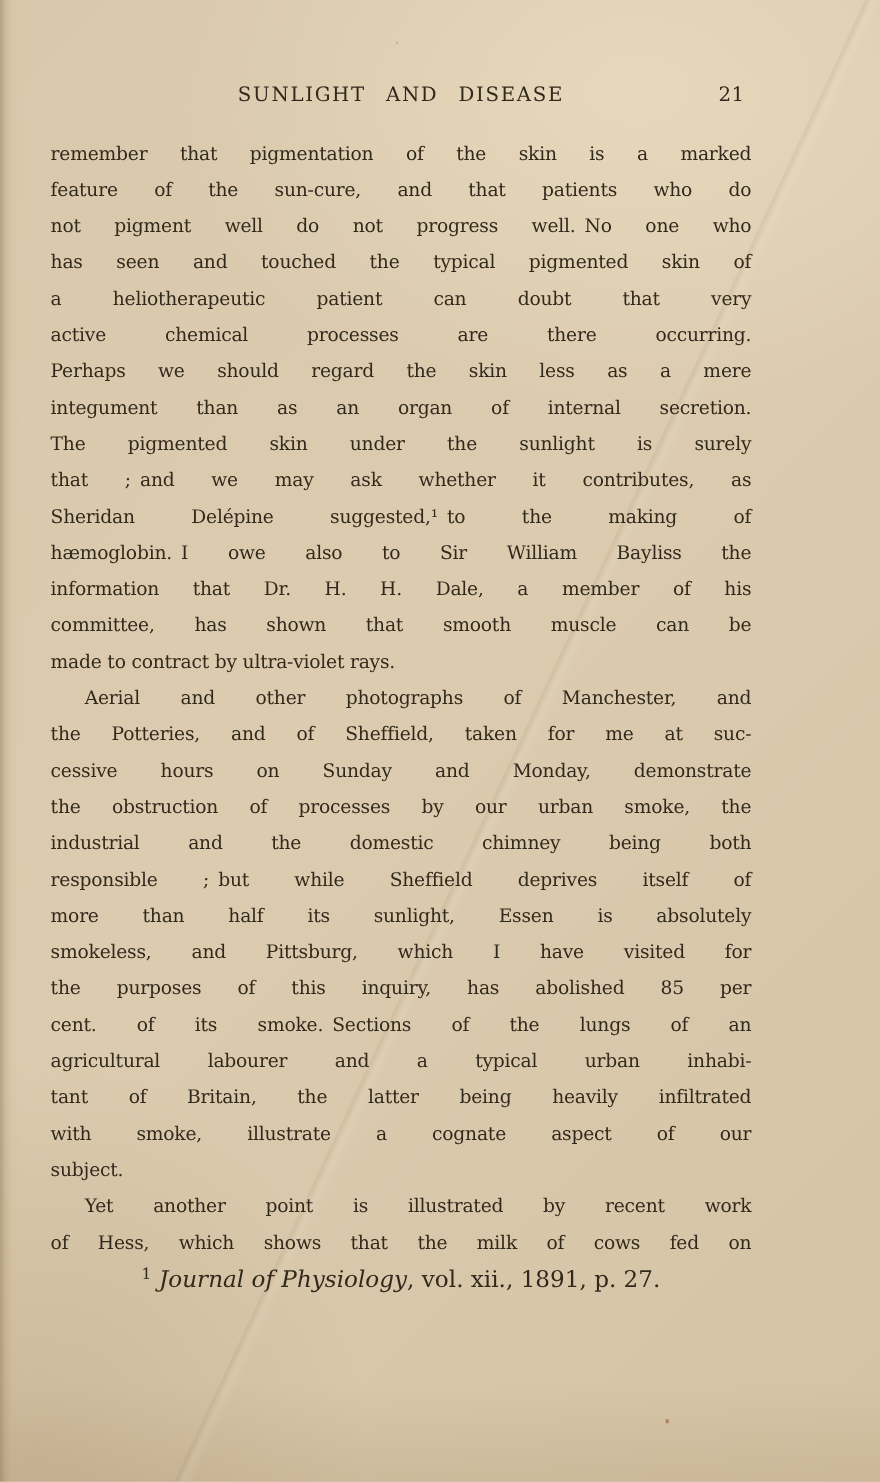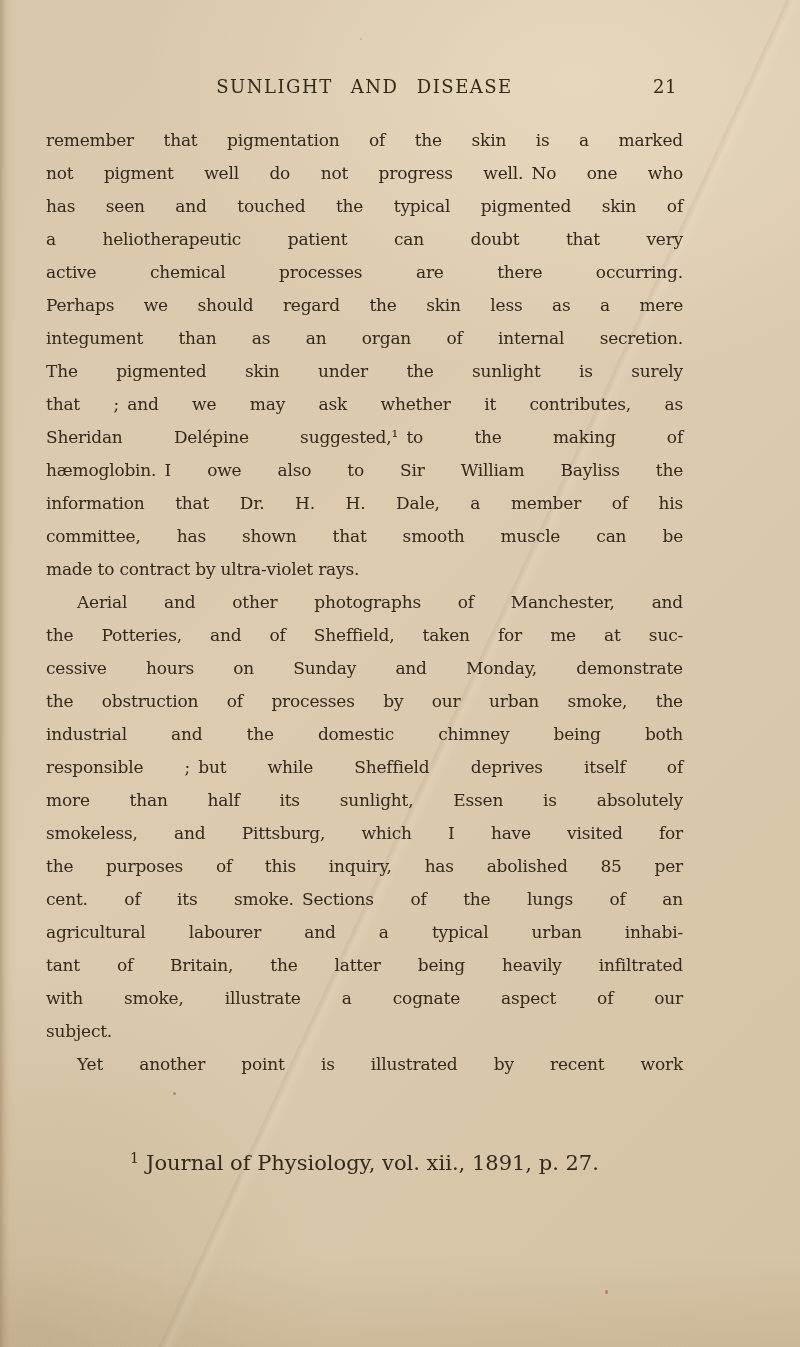"feature of the sun-cure, and" div.line { html: none -> <div>feature of the sun-cure, and that patients who do</div> }
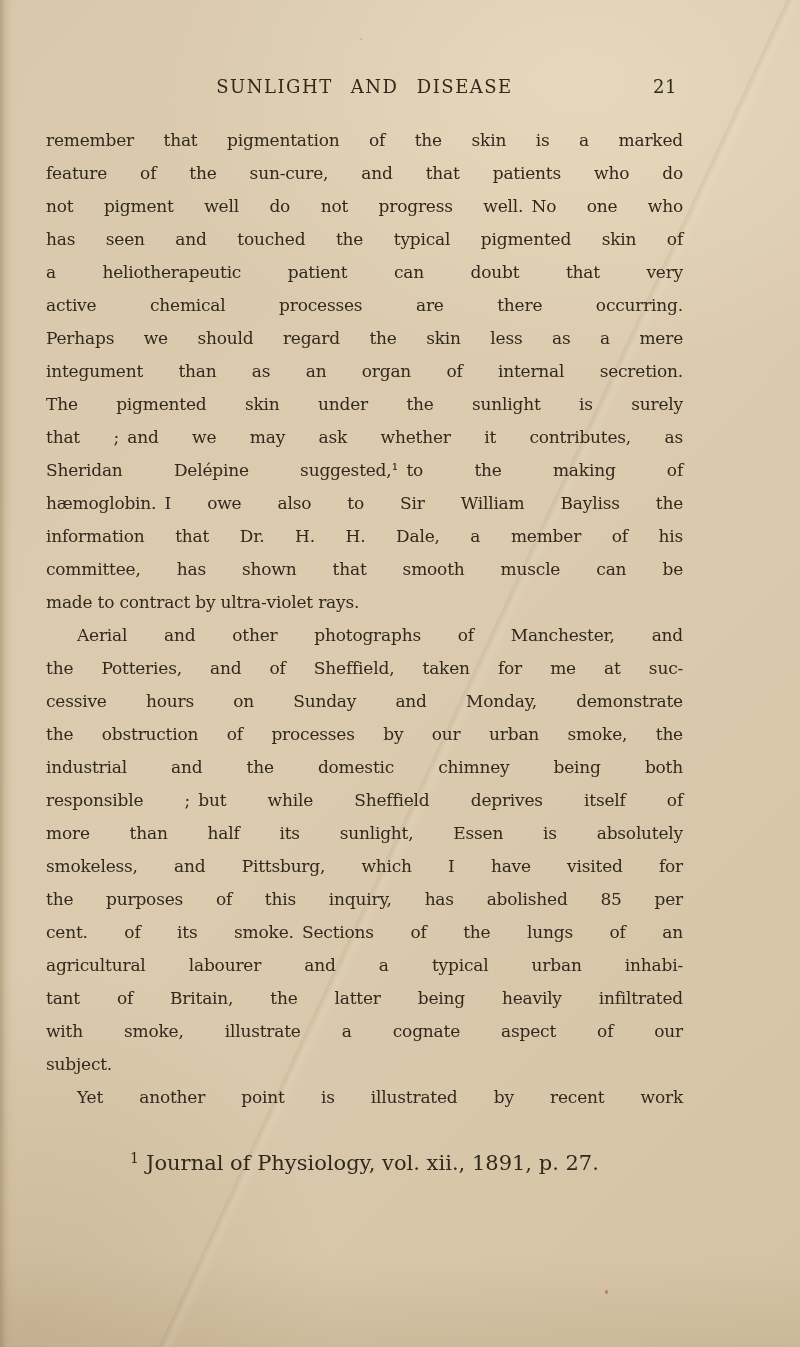"of Hess, which shows that" div.line { html: none -> <div>of Hess, which shows that the milk of cows fed on</div> }
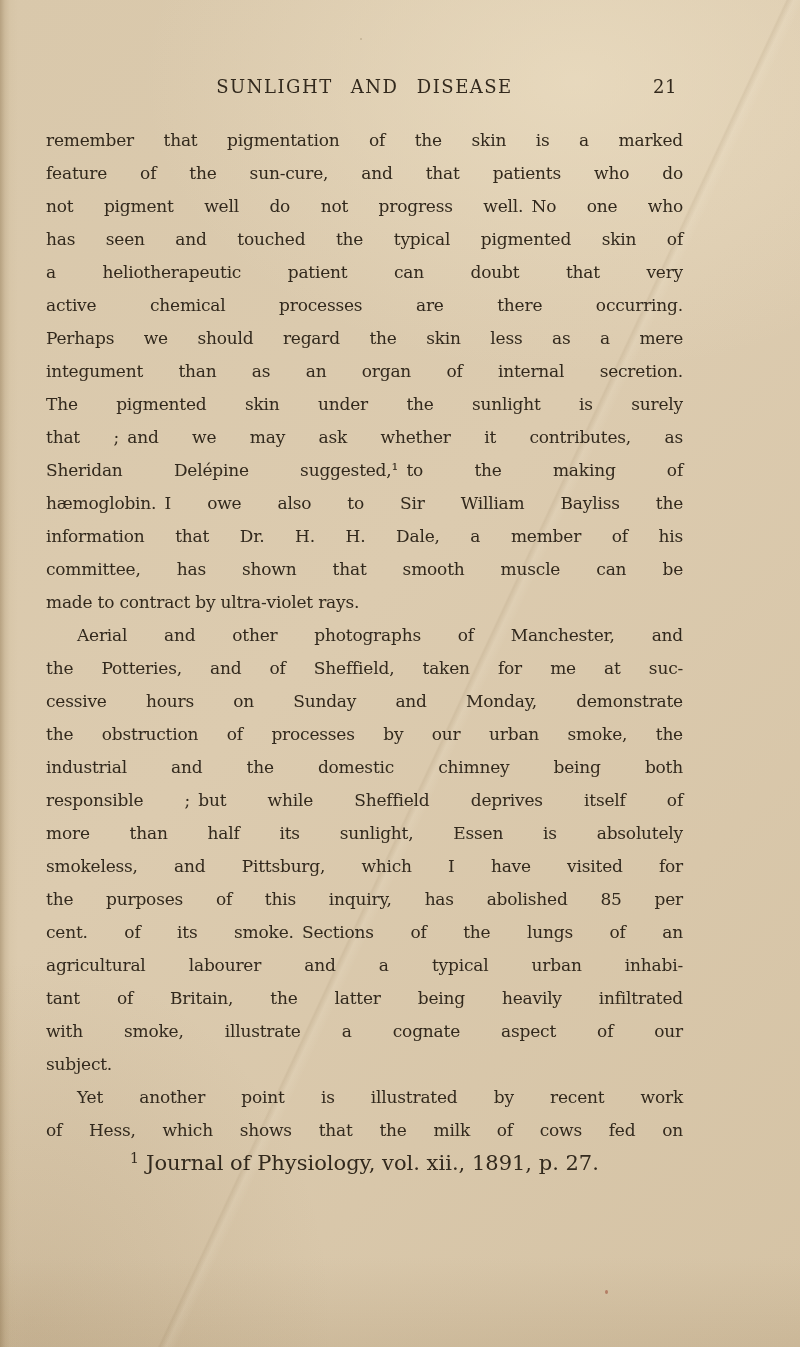"Journal of Physiology" .footnote-work { font-style: none -> italic }
